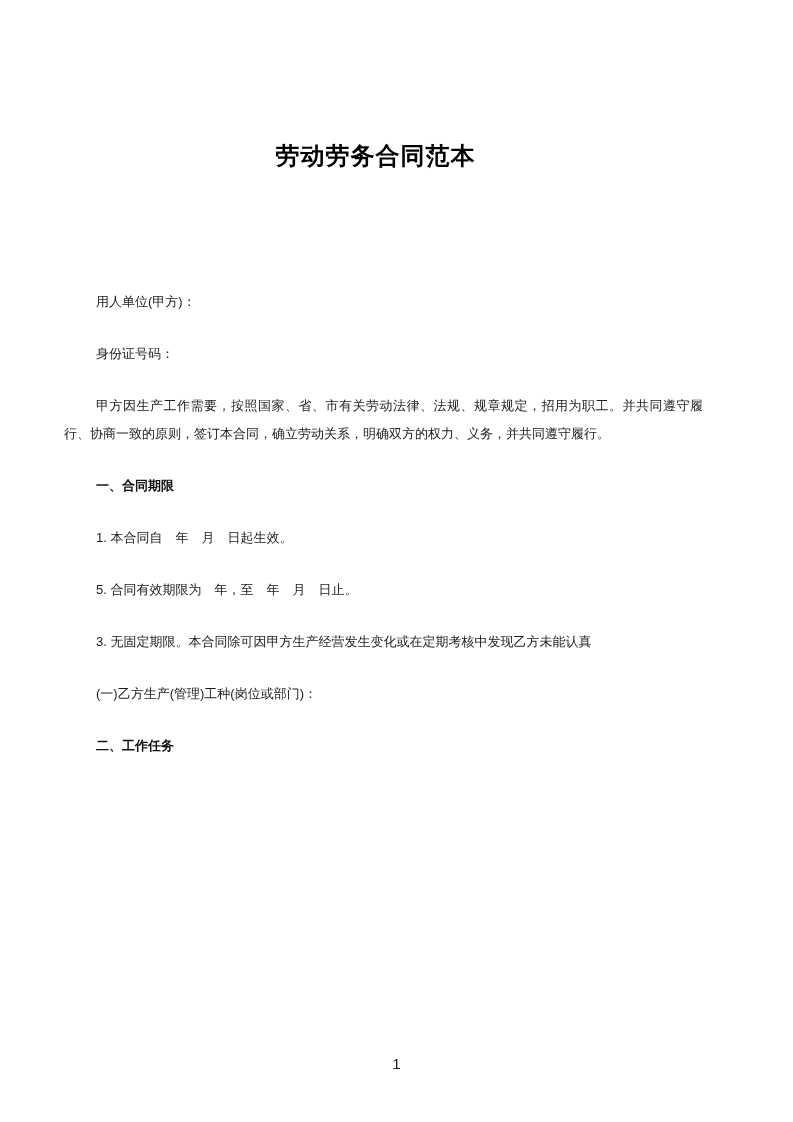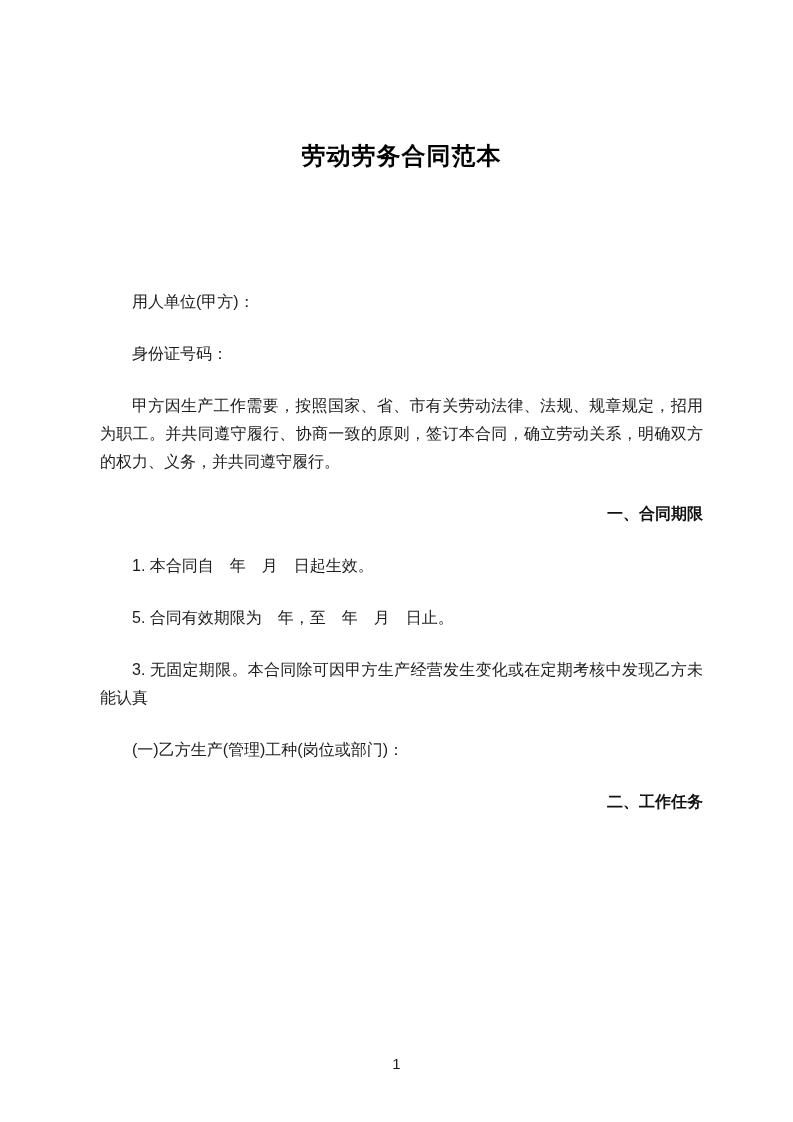"劳动劳务合同范本" .page { padding: 136px 90px 0 100px -> 136px 90px 0 48px }
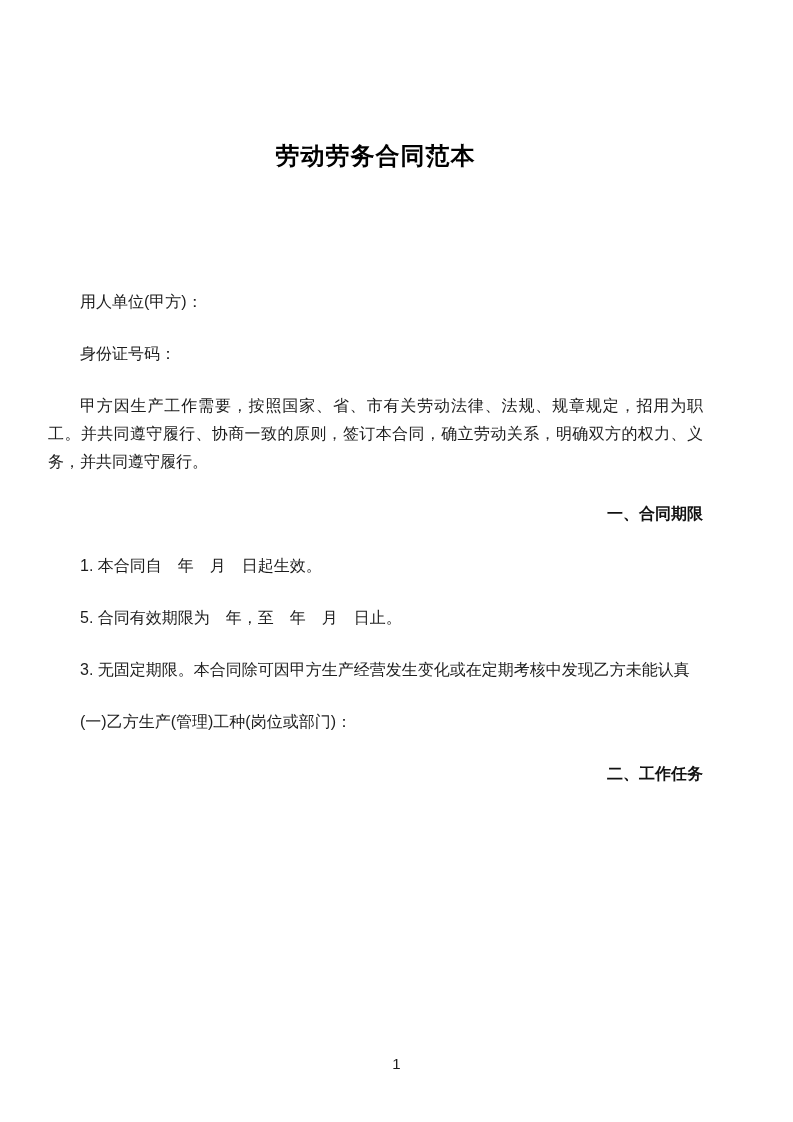"用人单位(甲方)：" p.doc-par { font-size: 16px -> 13px; margin: 0 0 24px 0 -> 0 0 24px 16px }
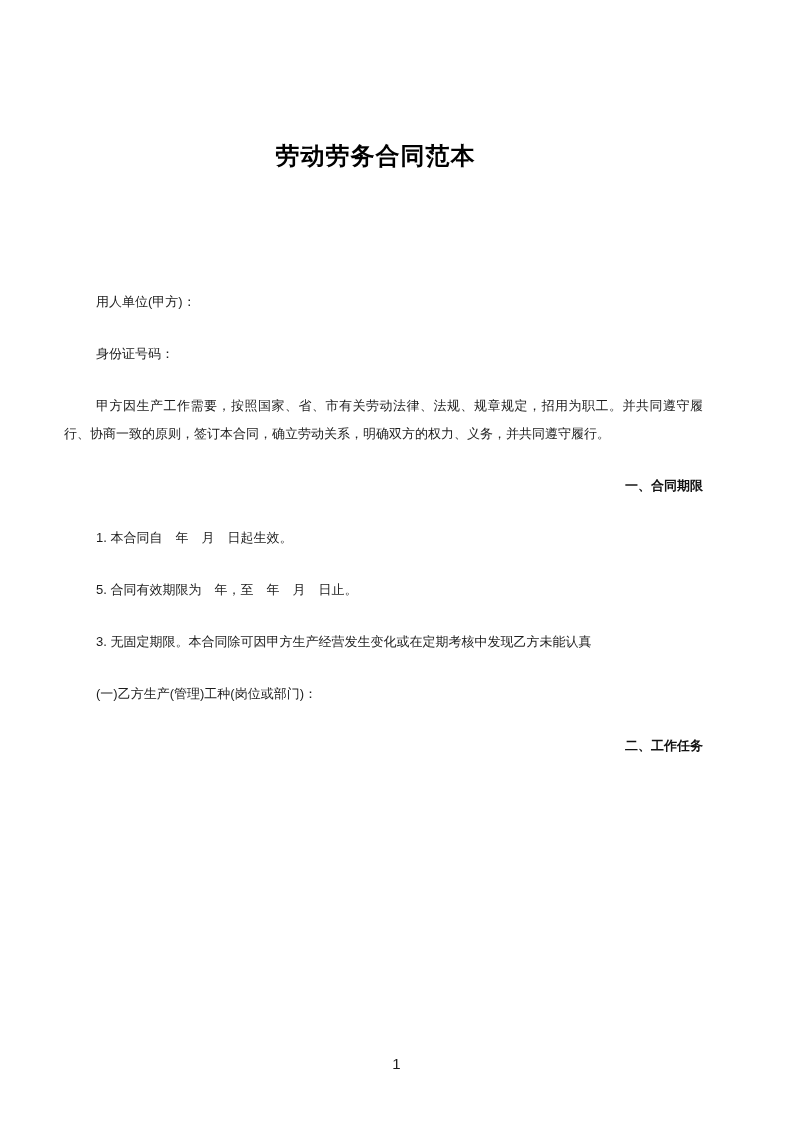"一、合同期限" p.doc-par.heading { text-align: right -> none }
